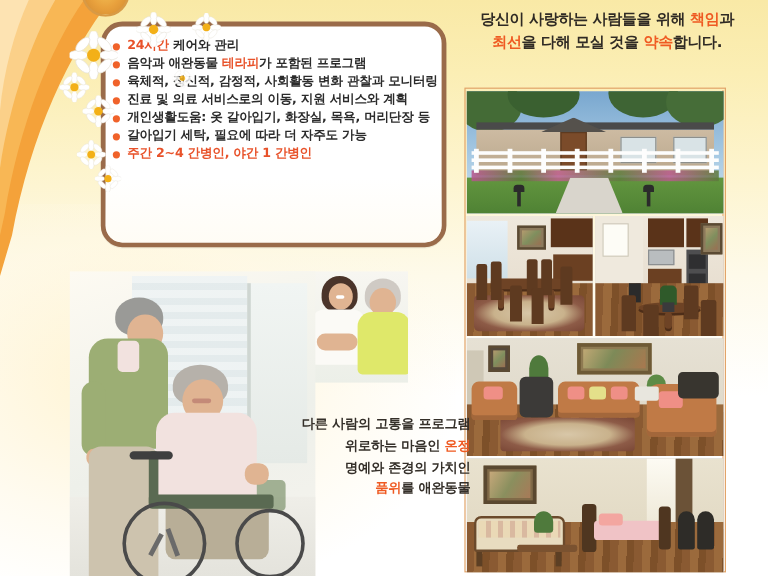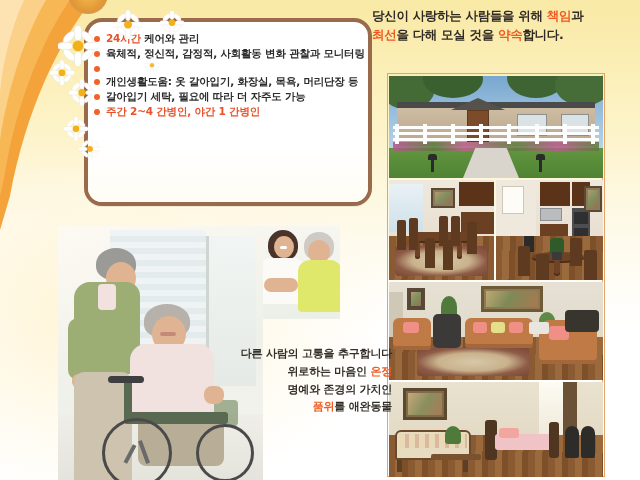"당신이 사랑하는 사람들을 위해 책임과" .headline { text-align: left -> center }
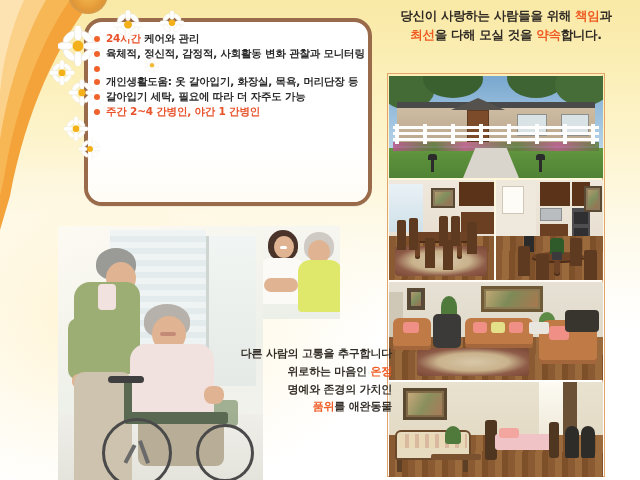"음악과 애완동물 테라피가 포함된 프로그램" li { html: none -> <li> <span></span> <span><span>음악과 애완동물 </span><span>테라피</span><span>가 포함된 프로그램</span></span> </li> }
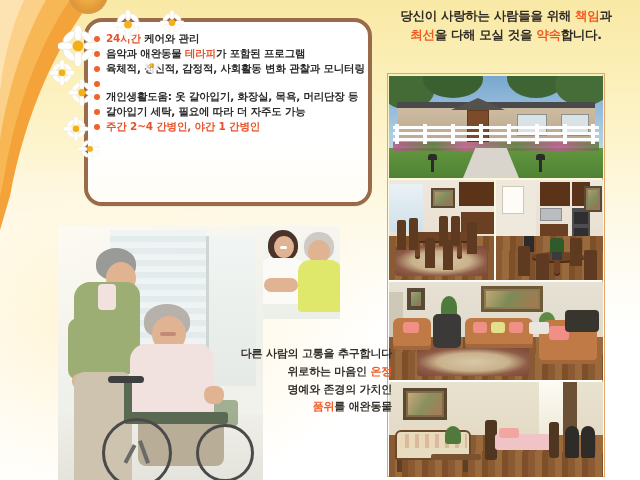"진료 및 의료 서비스로의 이동," span.bullet-text { html: none -> <span>진료 및 의료 서비스로의 이동, 지원 서비스와 계획</span> }
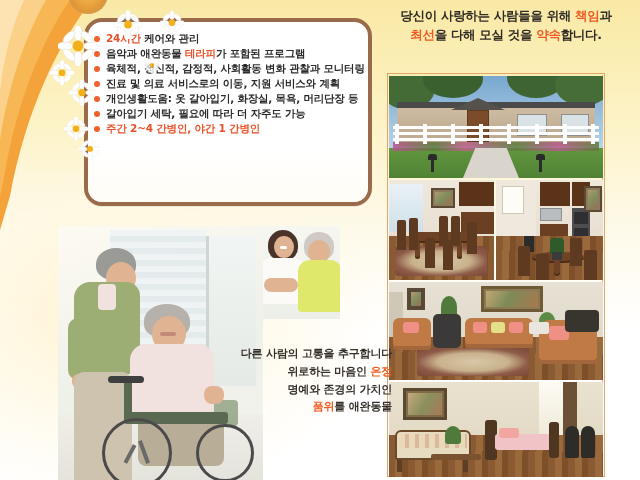"다른 사람의 고통을 추구합니다" div { text: 추구합니다 -> 프로그램 }
